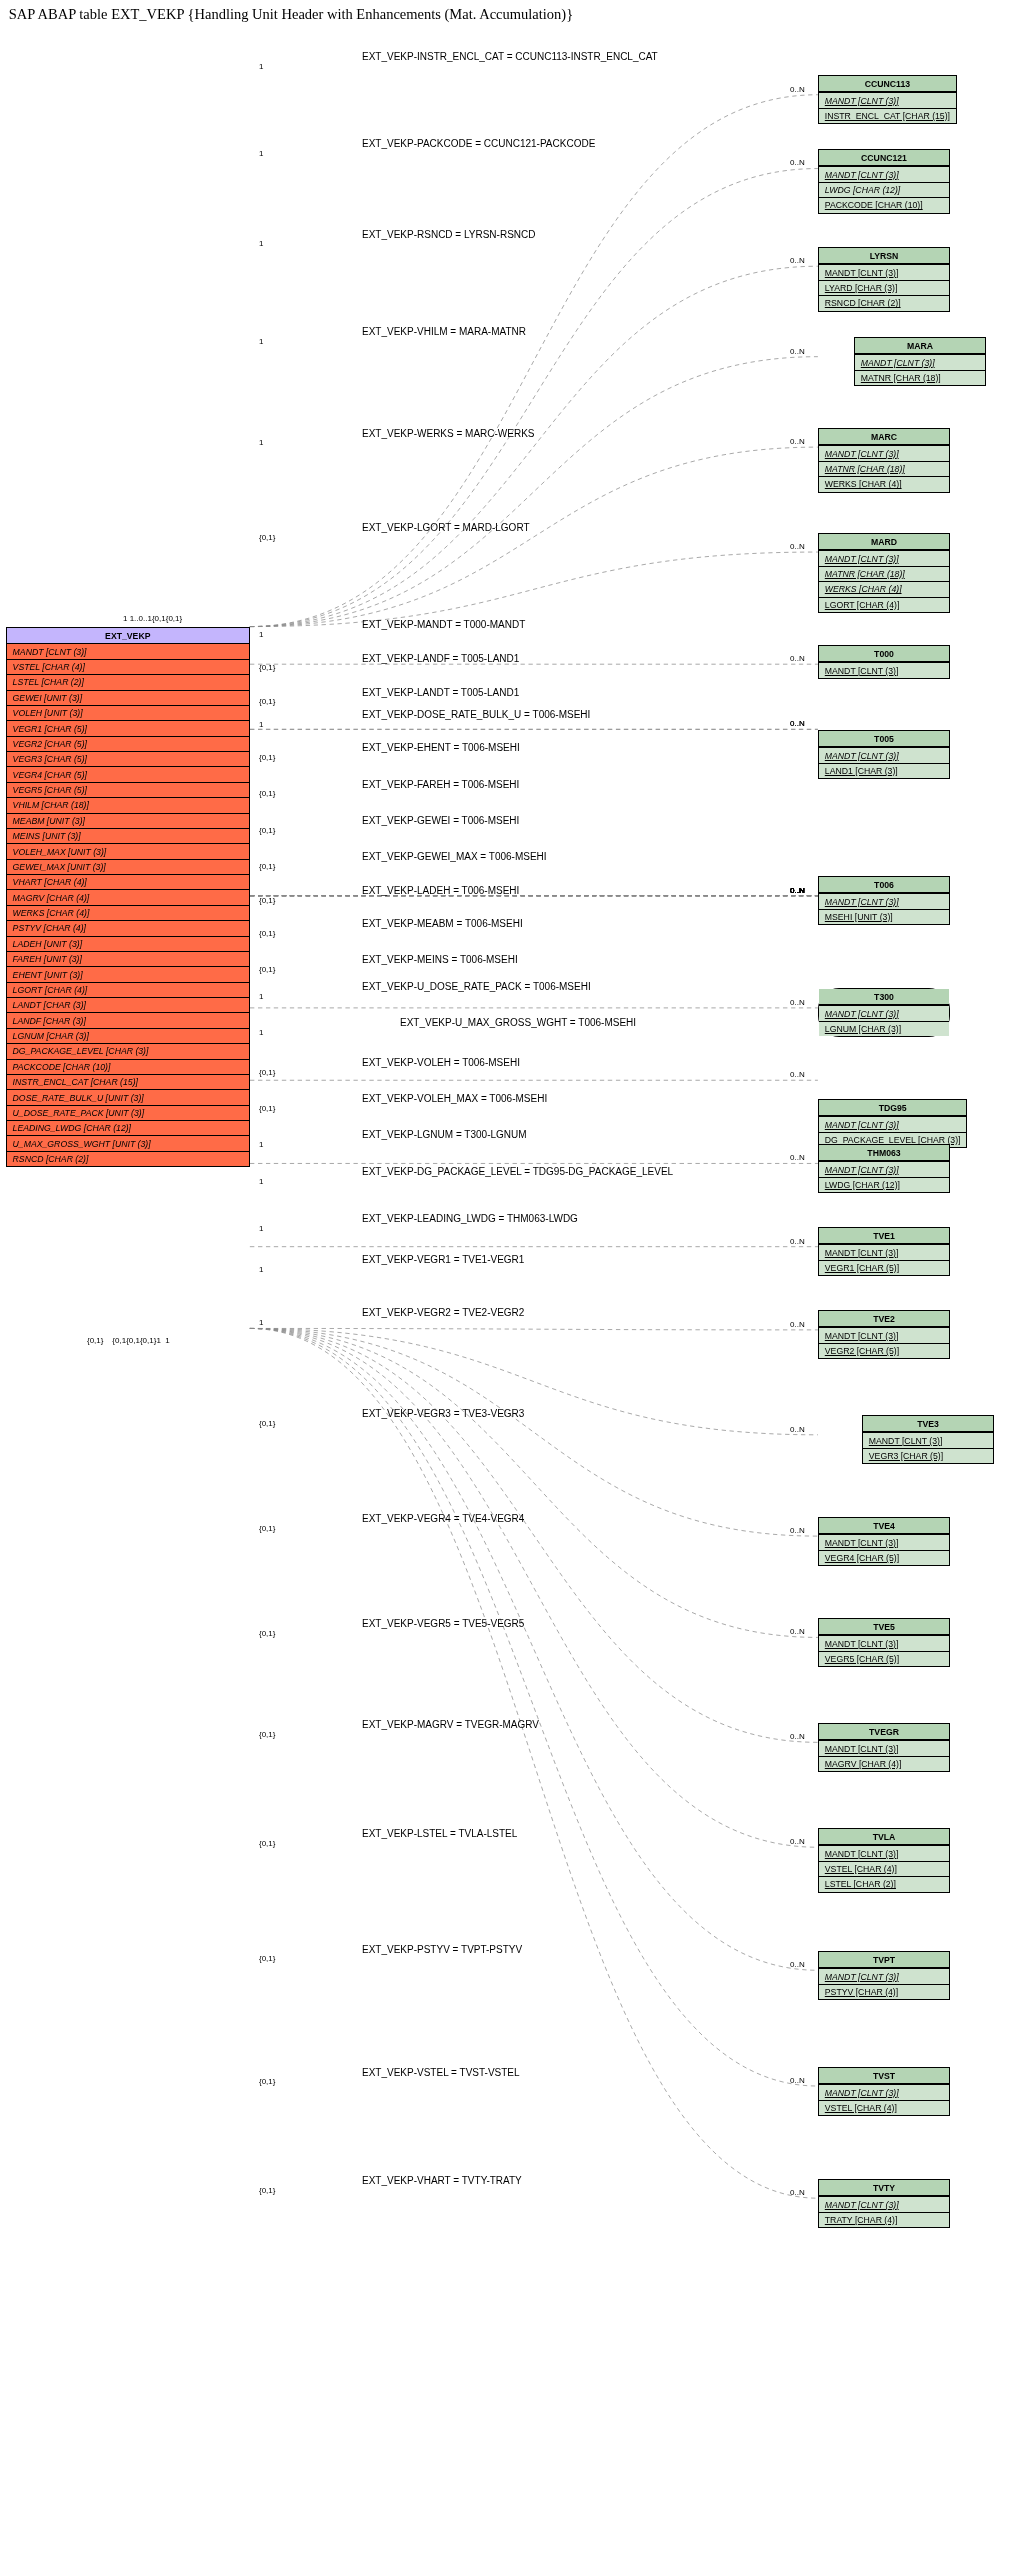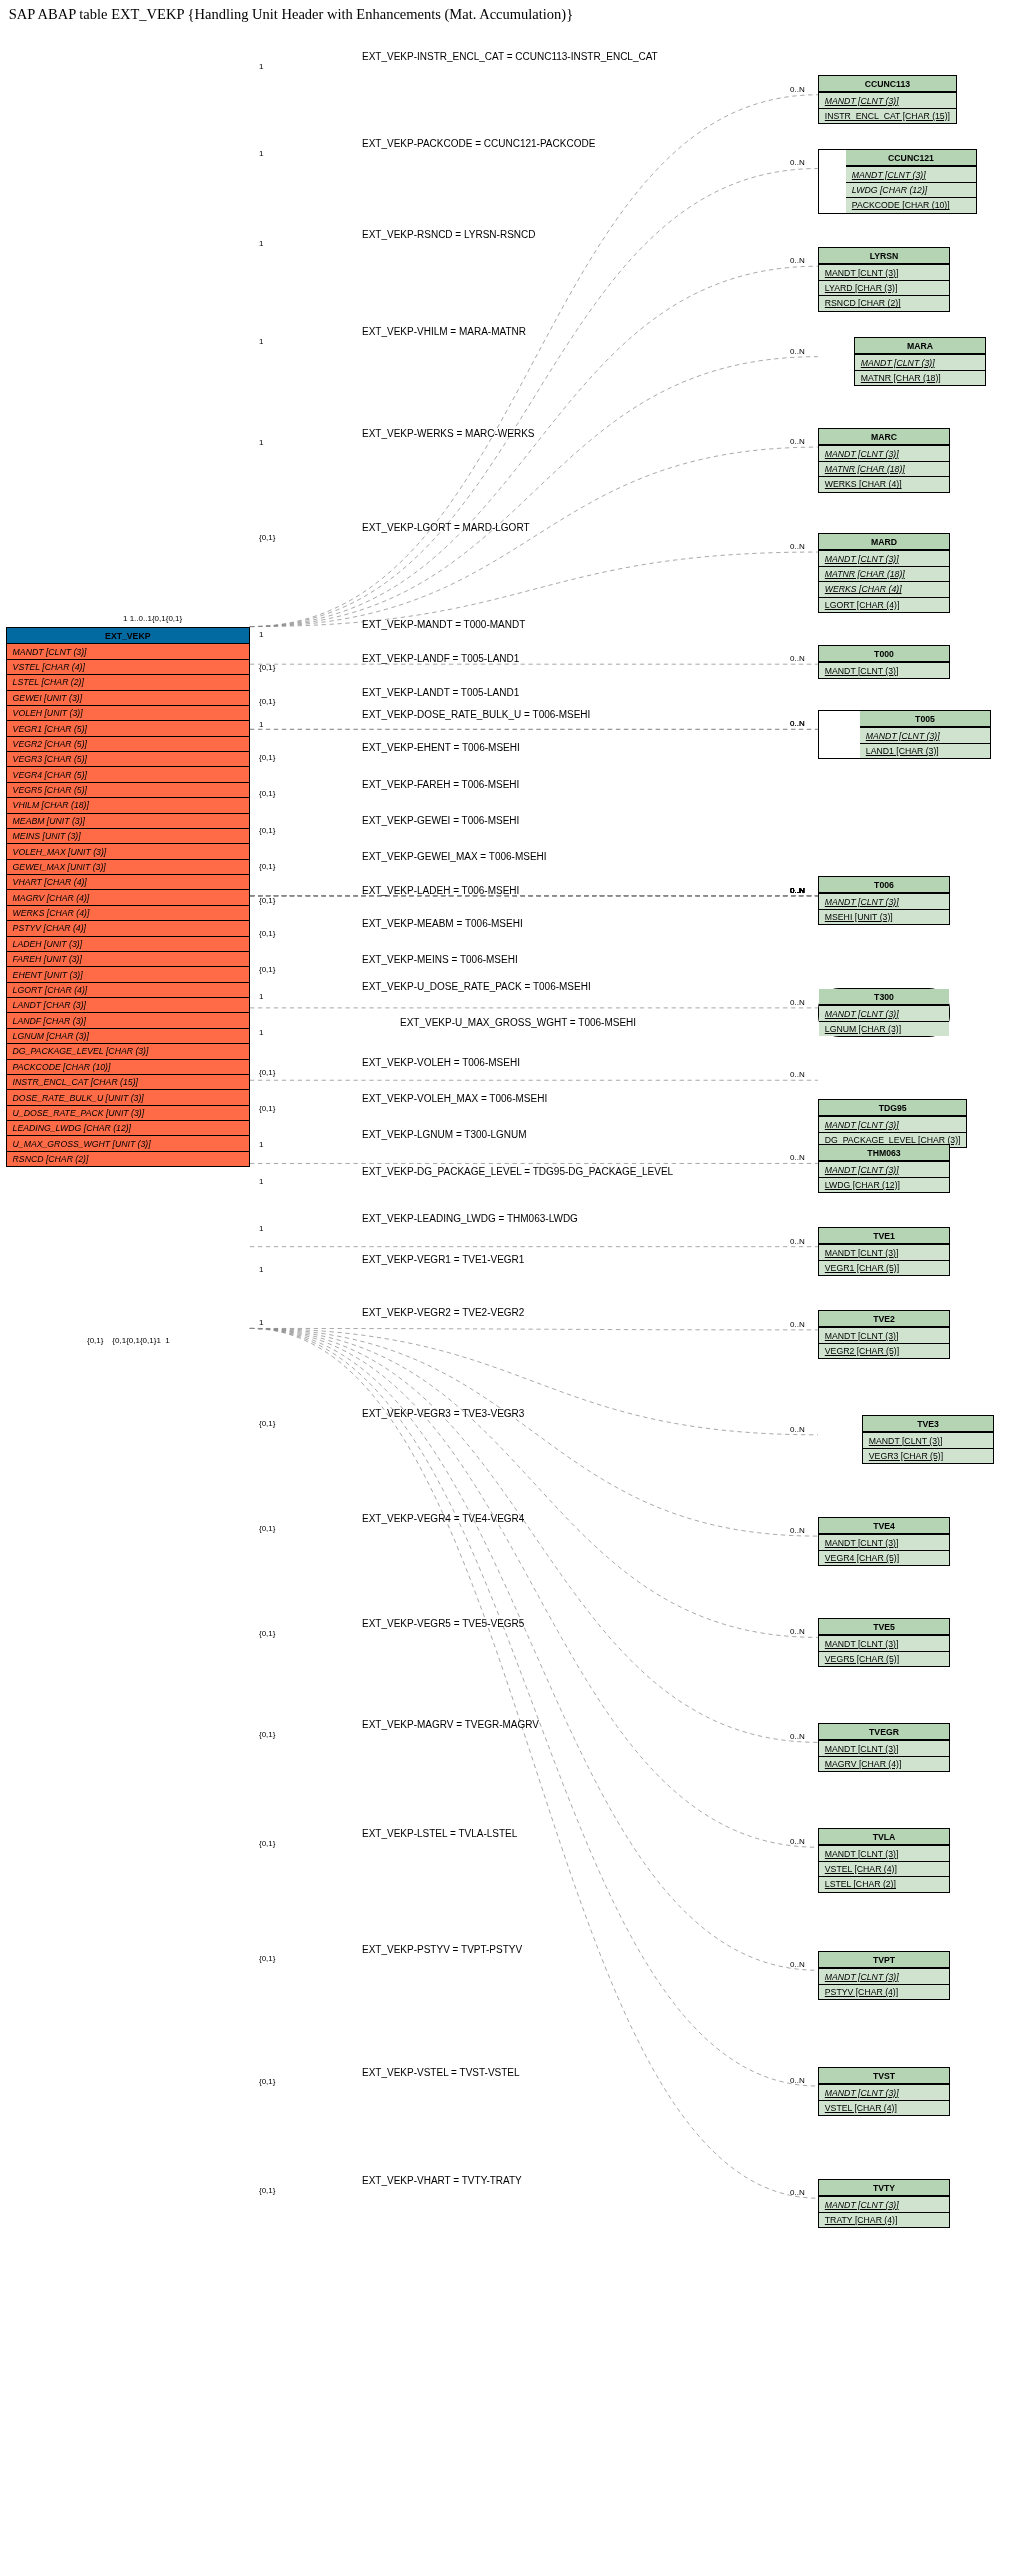"CCUNC121" div.entity { padding-left: 27px -> none }
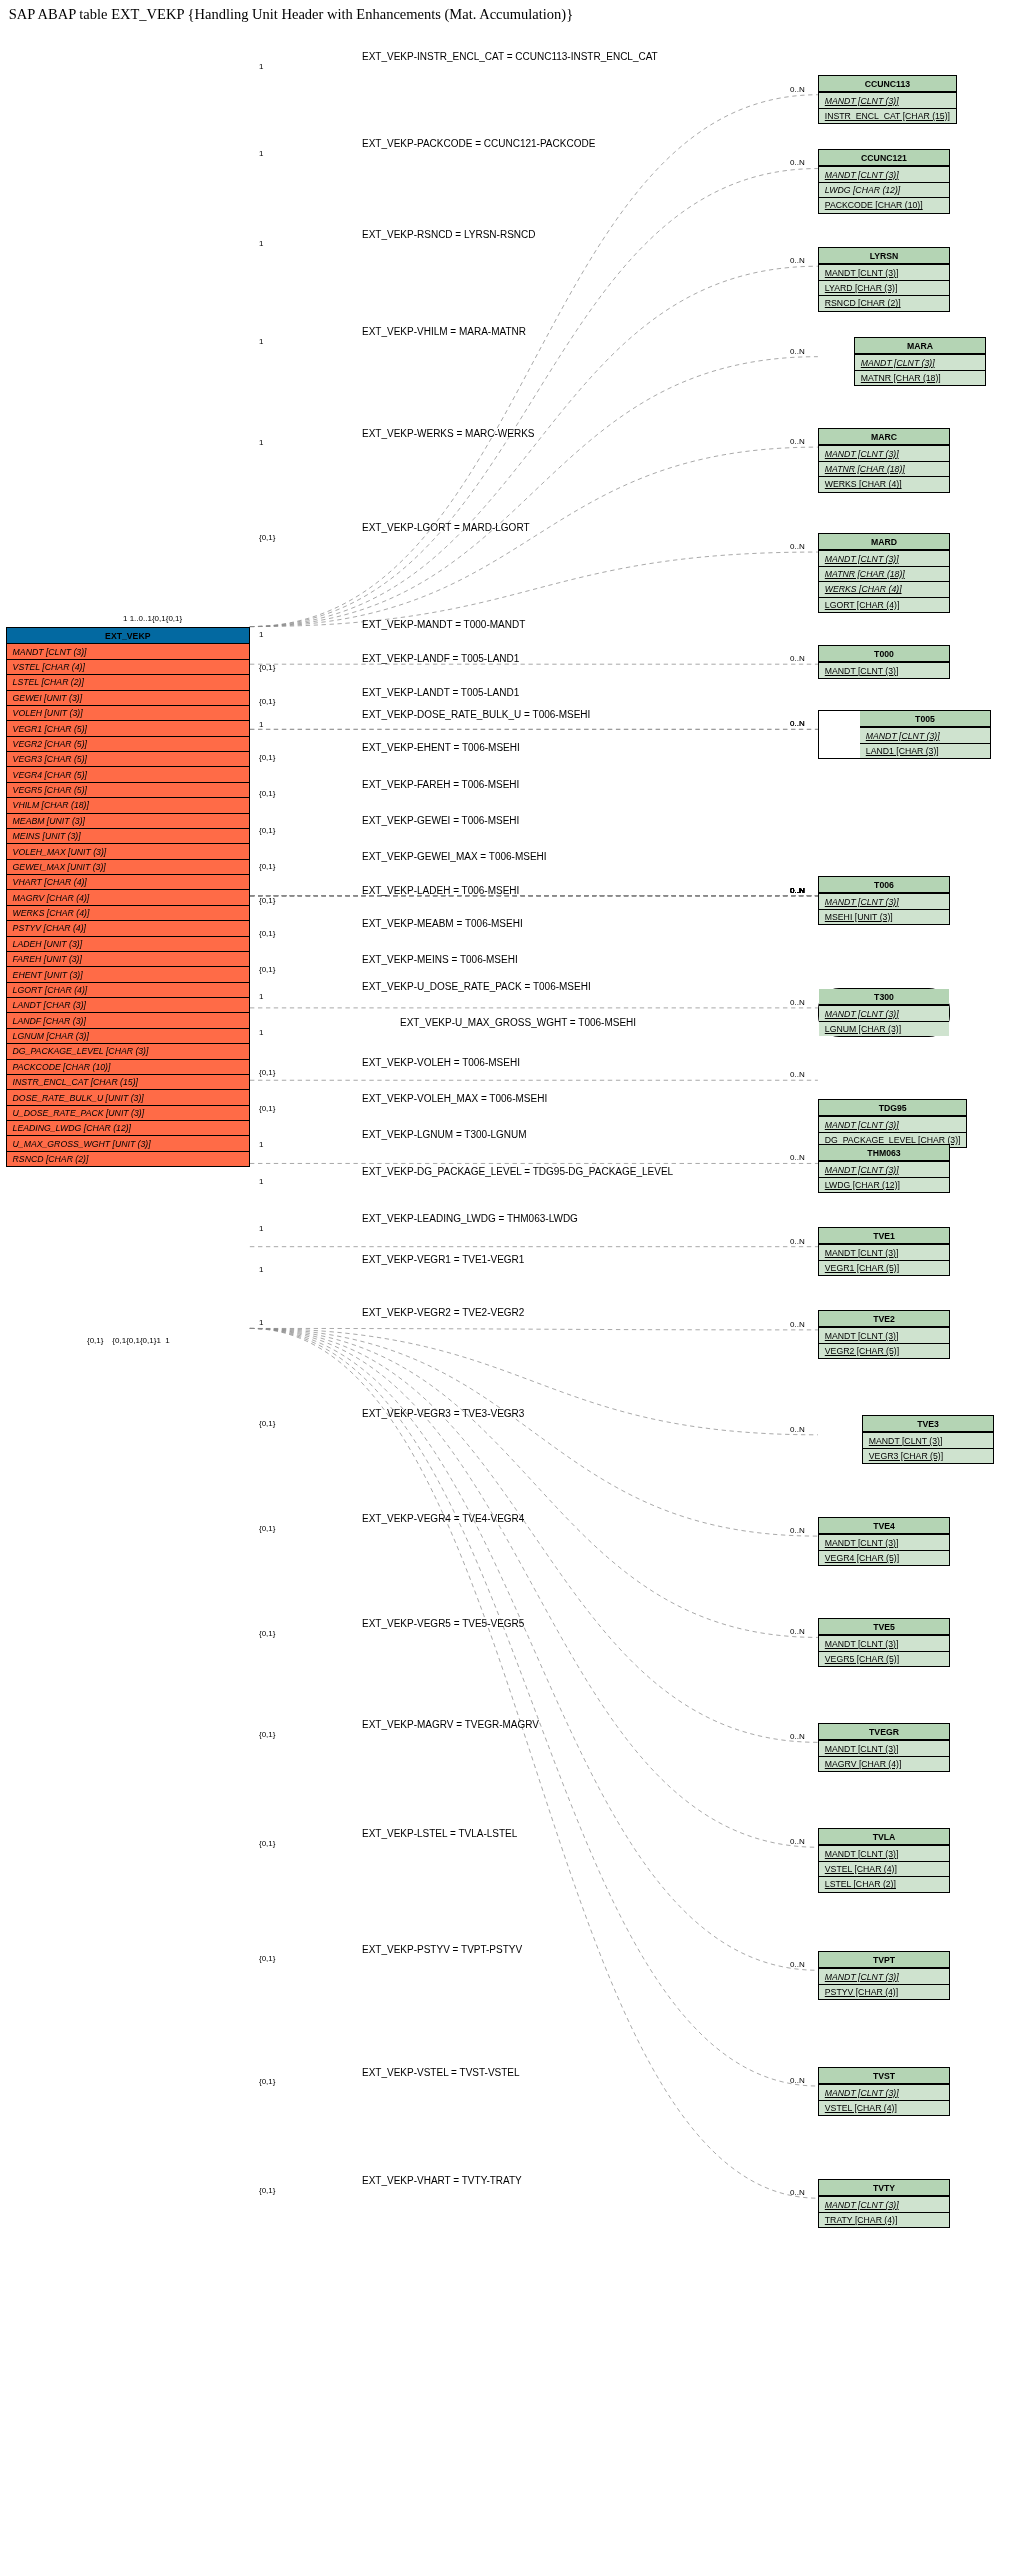"EXT_VEKP" .left .hdr { background: #0369a1 -> #c4b5fd }
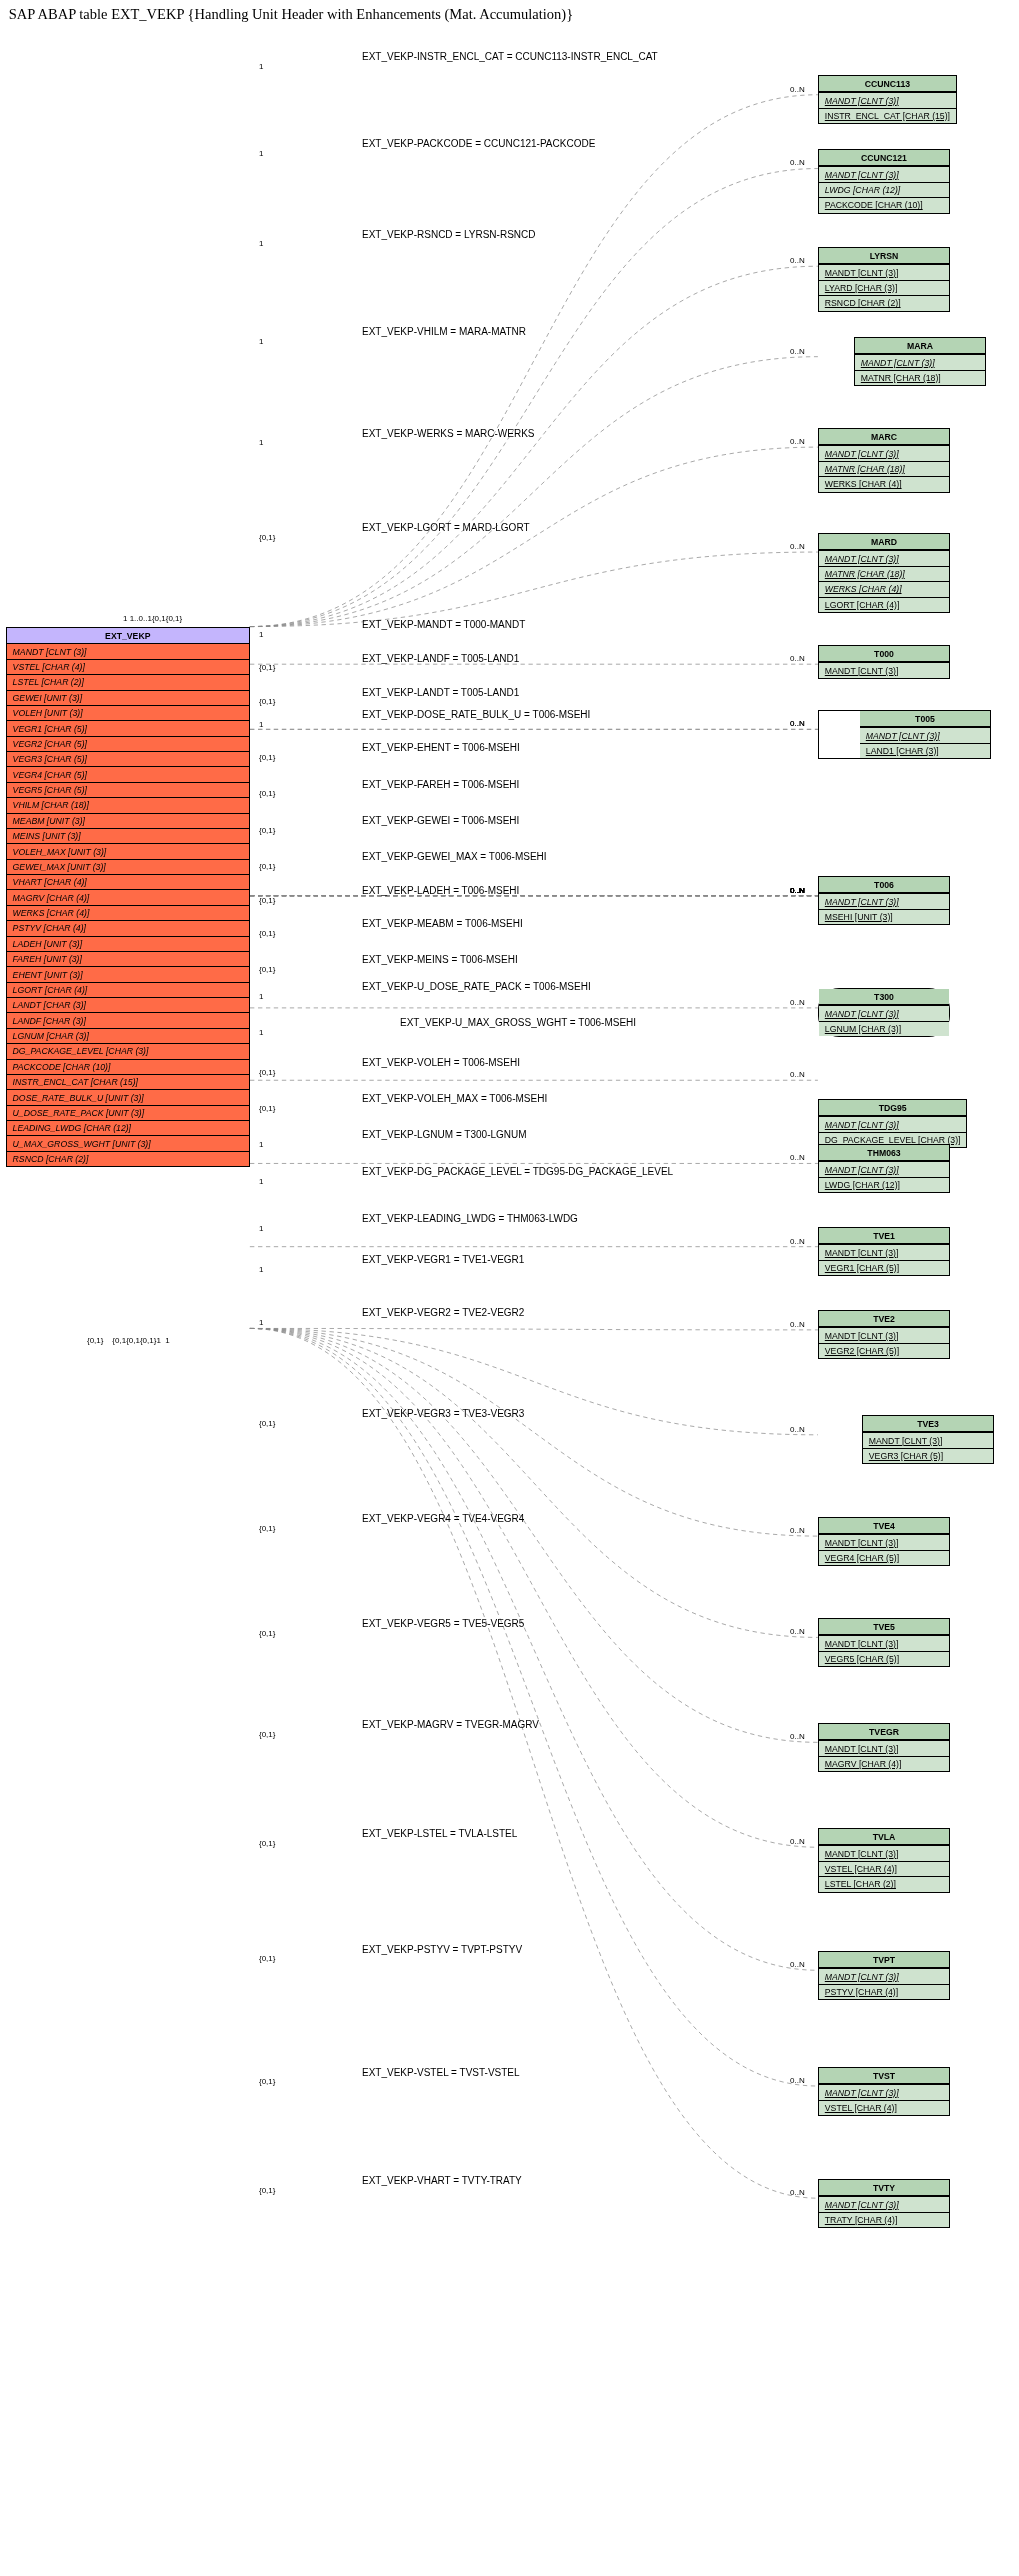"T005" div.entity { padding-left: 41px -> none; top: 684px -> 704px }
